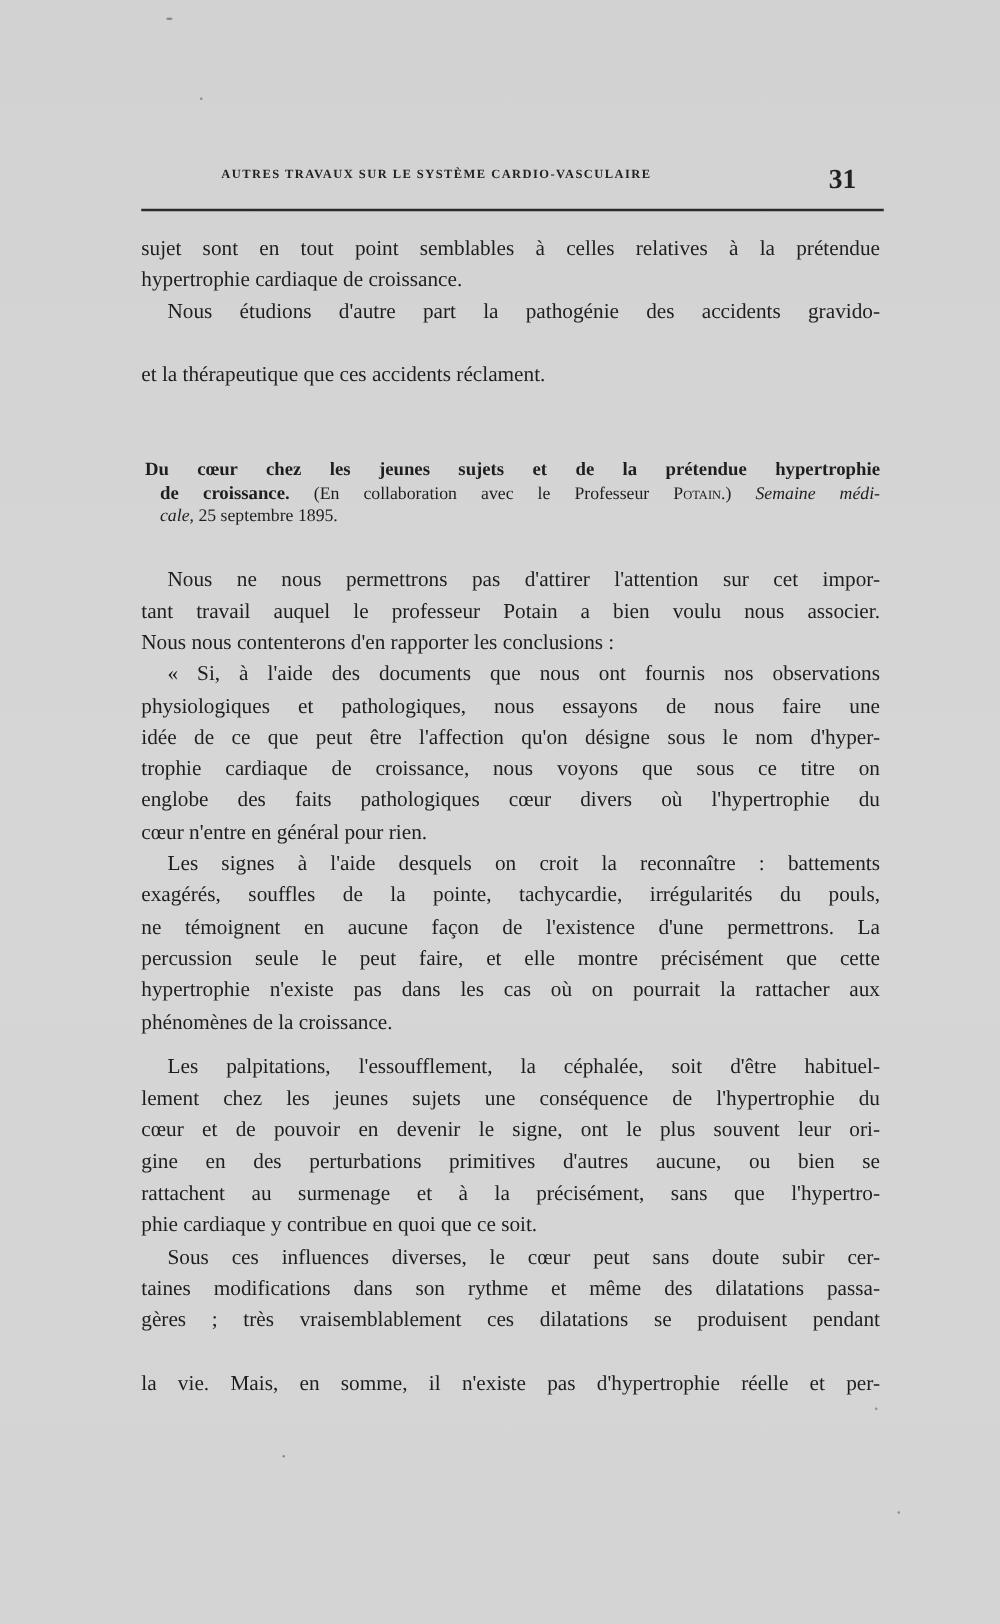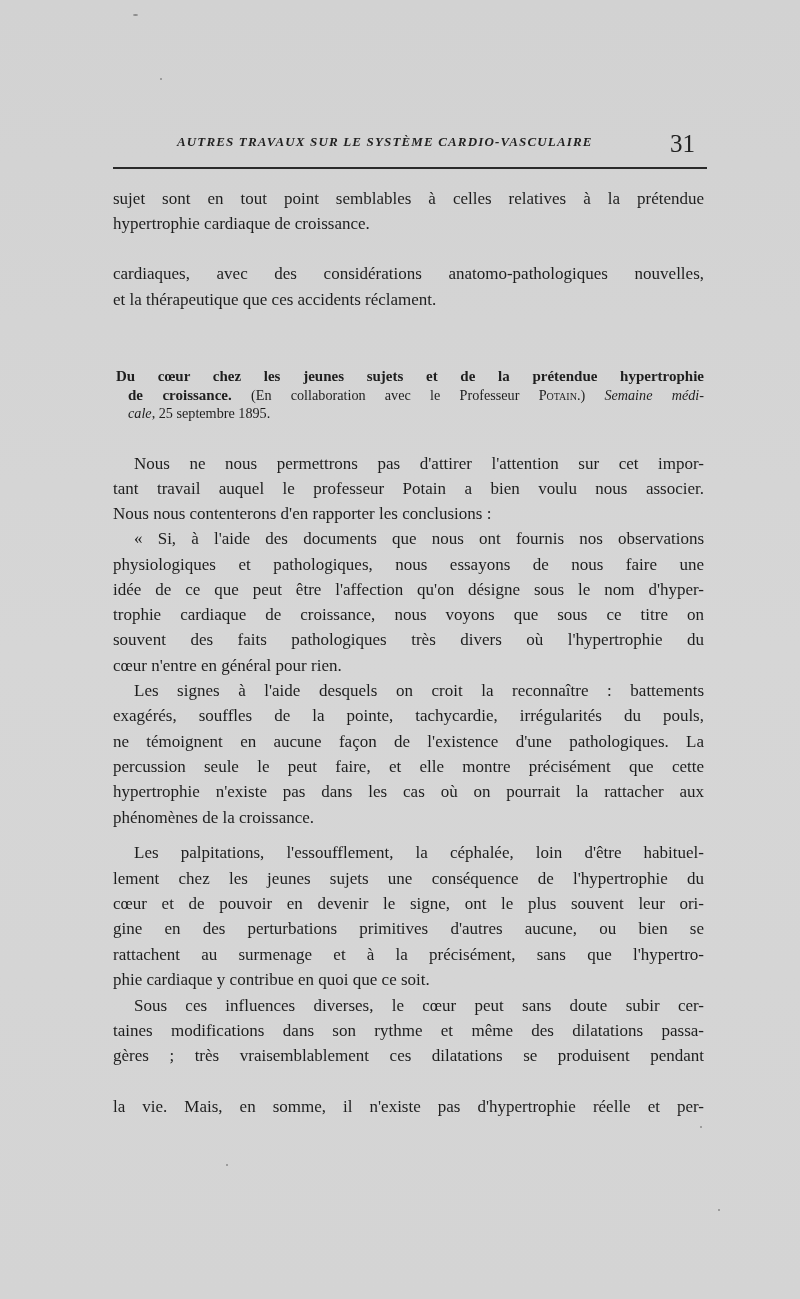"AUTRES TRAVAUX SUR LE SYSTÈME" .running-title { font-size: 13px -> 10px; font-style: italic -> none }
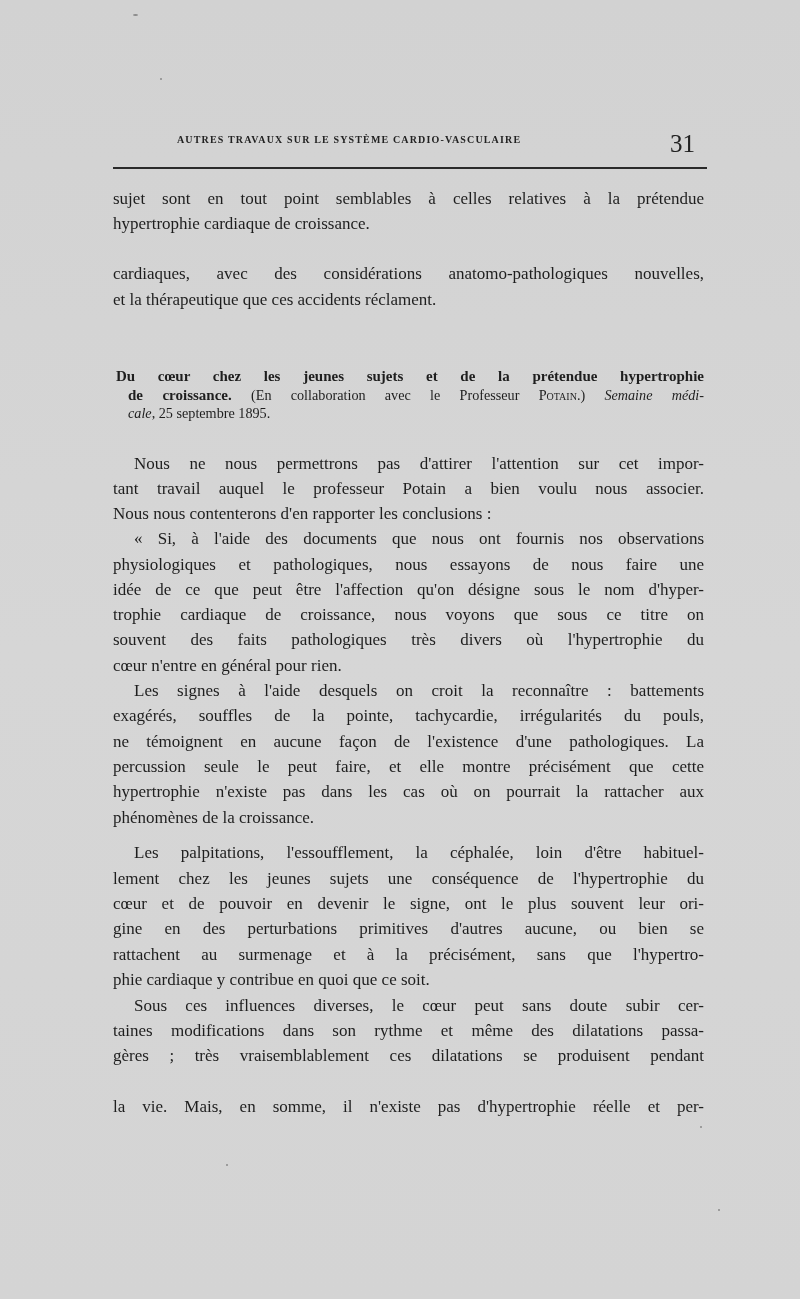"31" .page-number { font-size: 25px -> 22px; font-weight: none -> bold; right: 12px -> 22px }
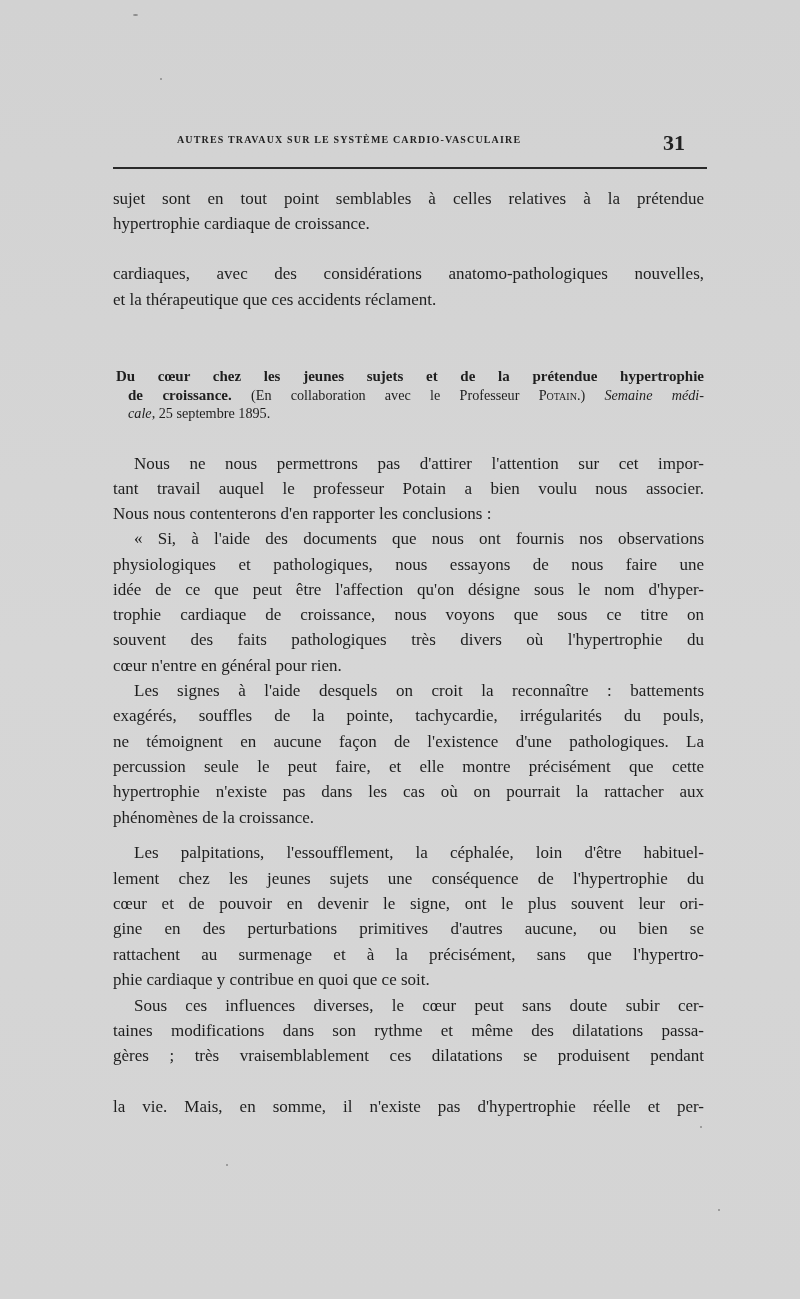"Nous étudions d'autre part la" div.line { html: none -> <div>Nous étudions d'autre part la pathogénie des accidents gravido-</div> }
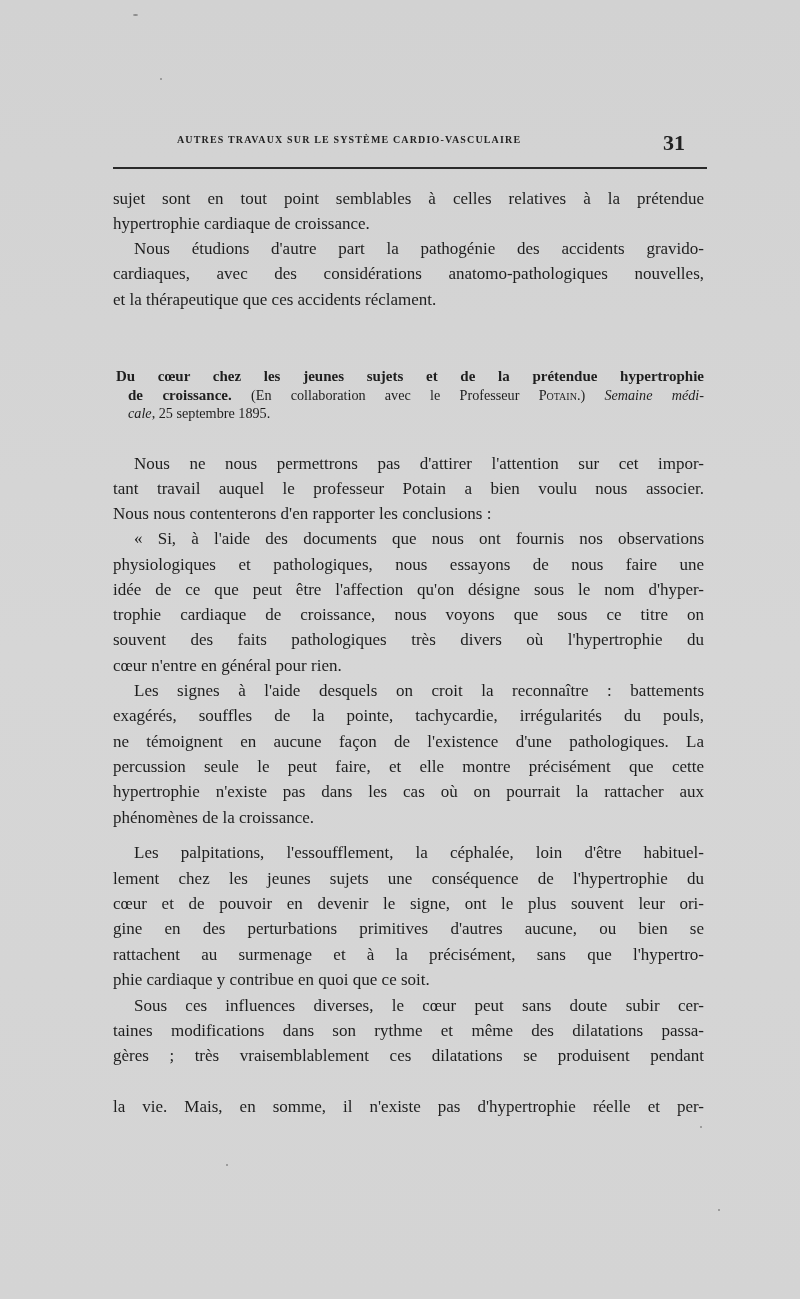"cardiaques, avec des considérations" div.line { html: <div>cardiaques, avec des considérations anatomo-pathologiques nouvelles,</div> -> none }
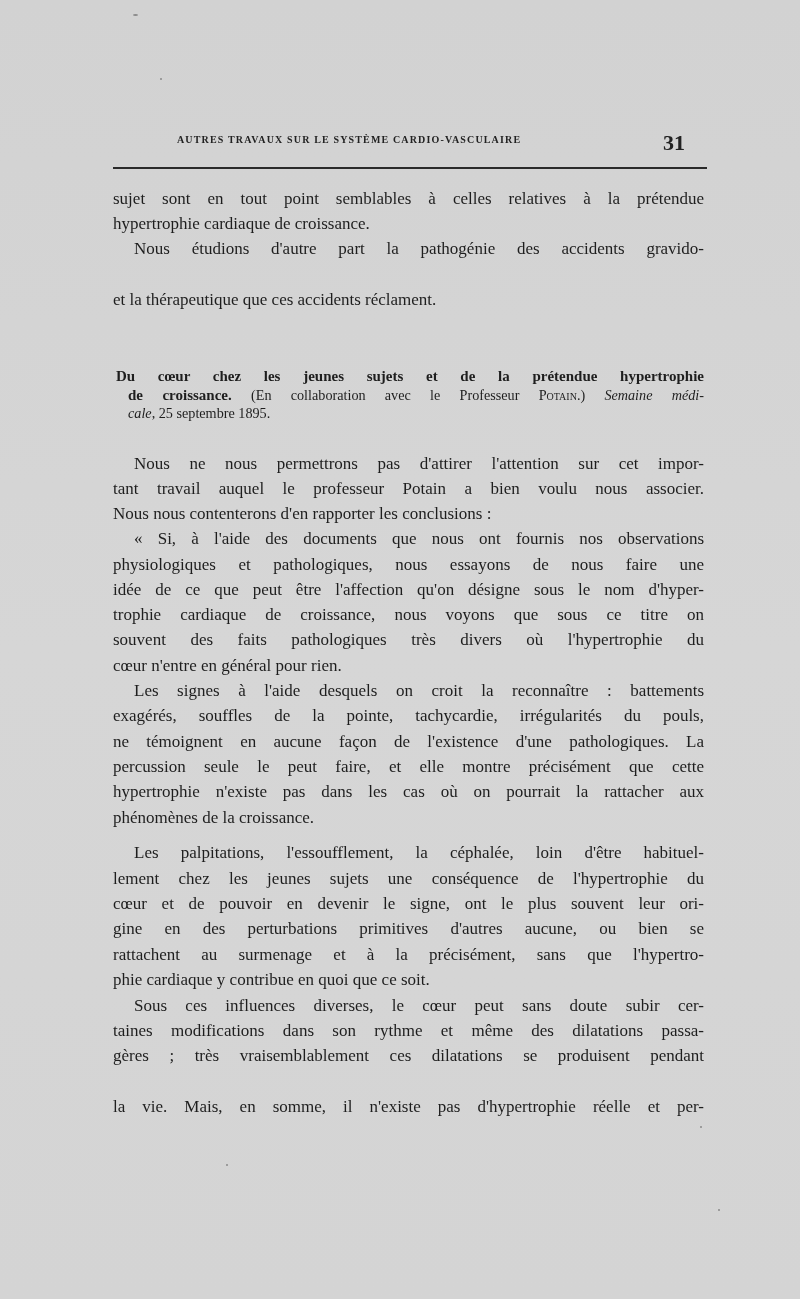"souvent des faits pathologiques très" div.line { text: souvent des faits pathologiques très -> englobe des faits pathologiques cœur }
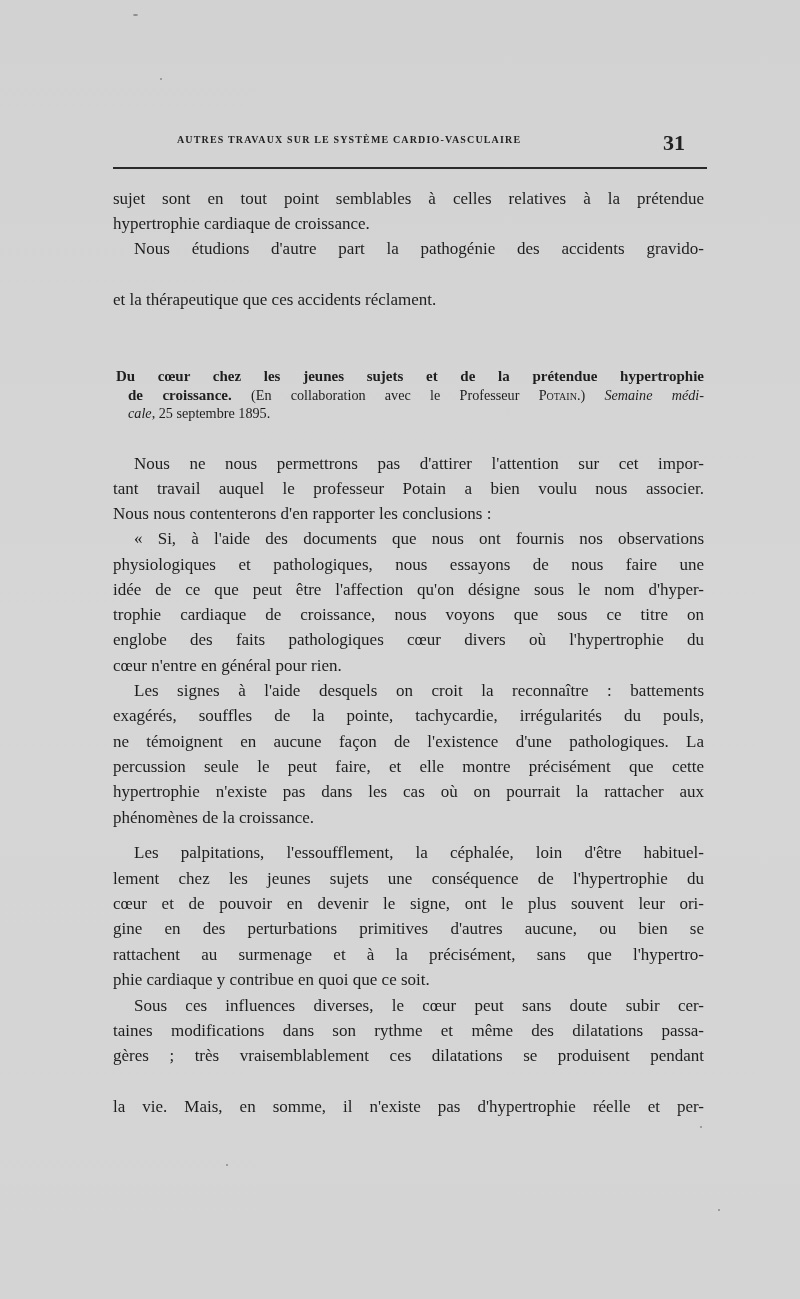"ne témoignent en aucune façon" div.line { text: pathologiques -> permettrons }
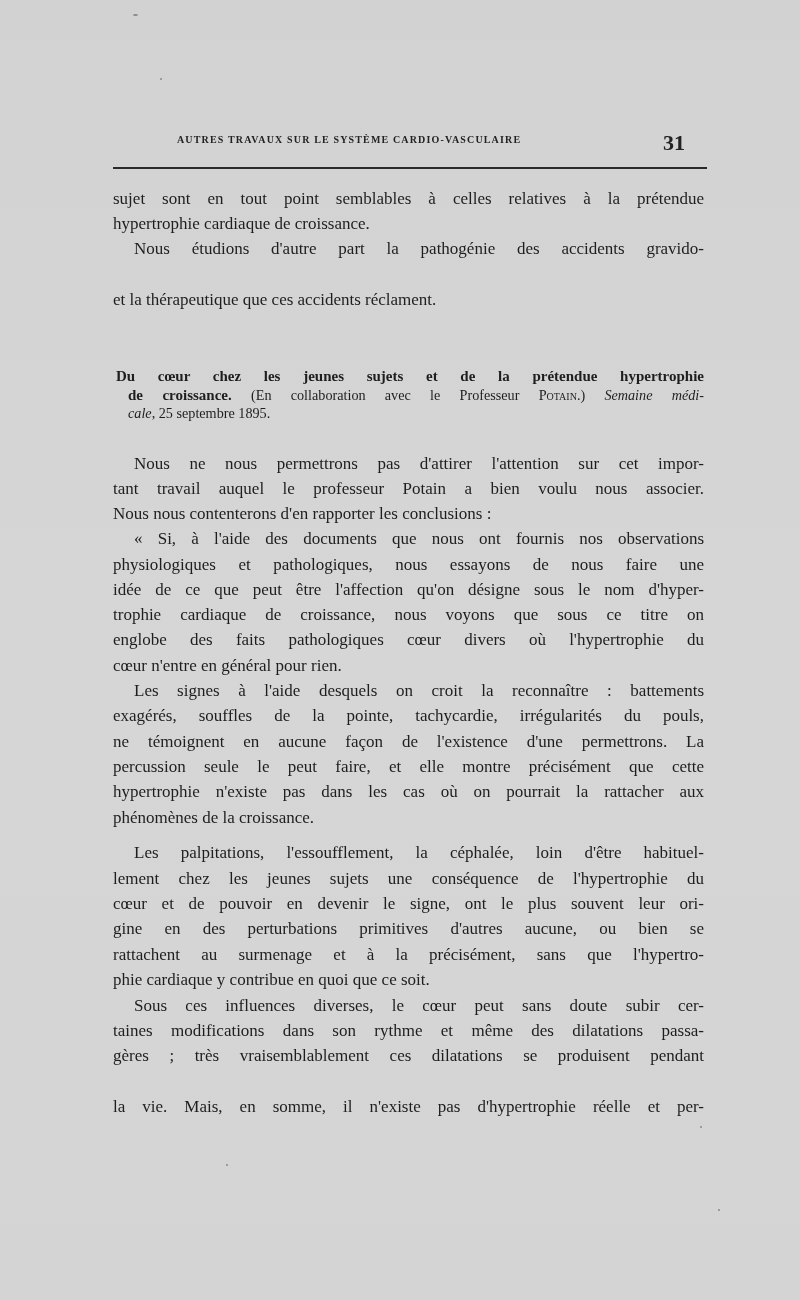"Les palpitations, l'essoufflement, la" div.line { text: loin -> soit }
